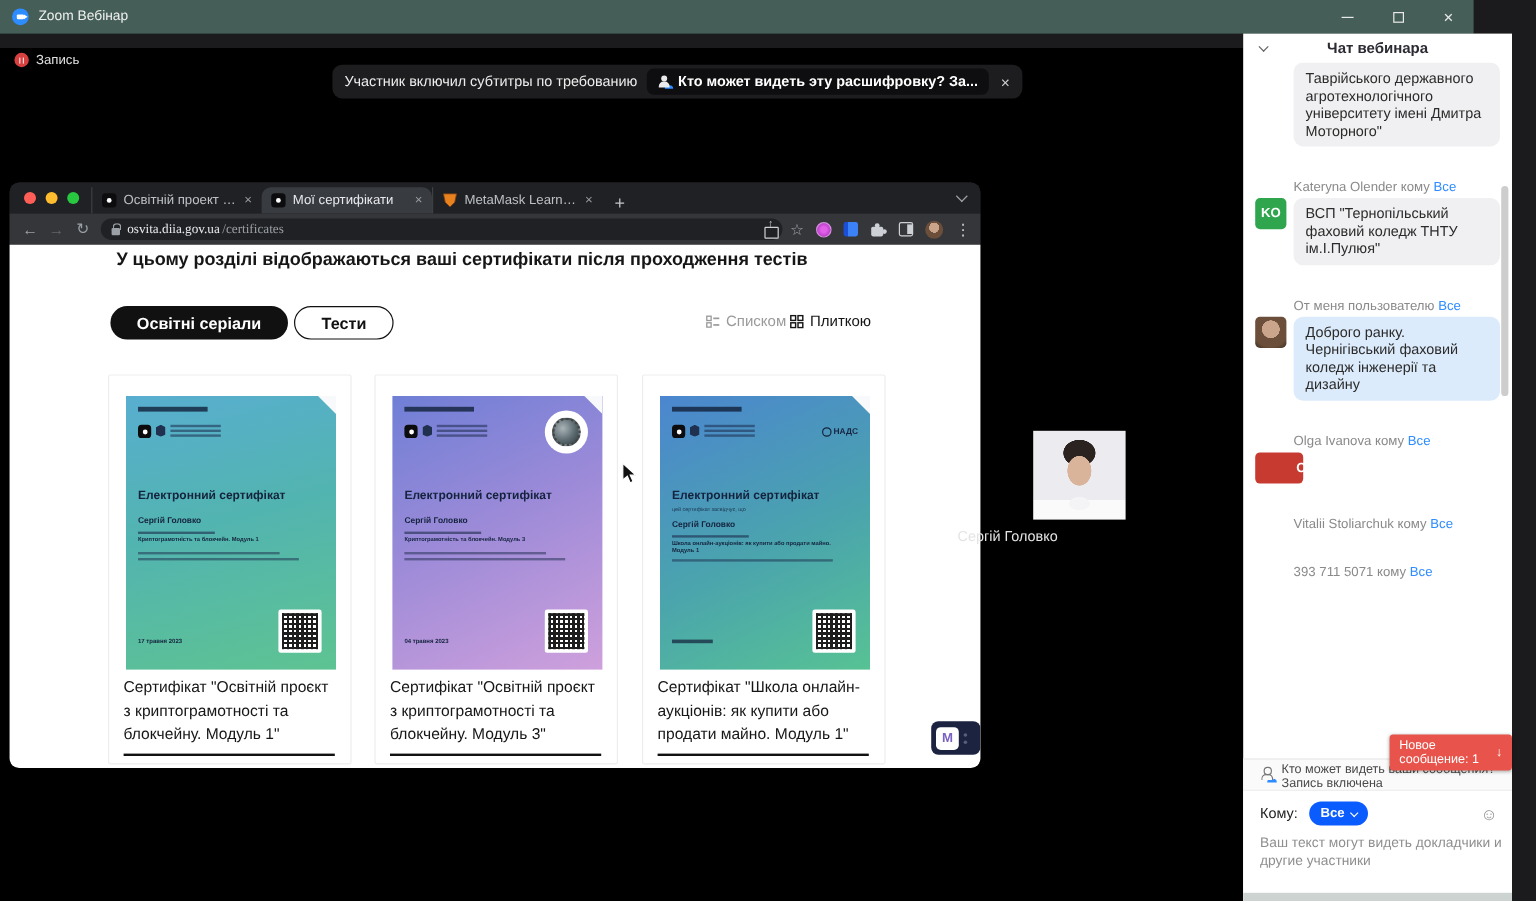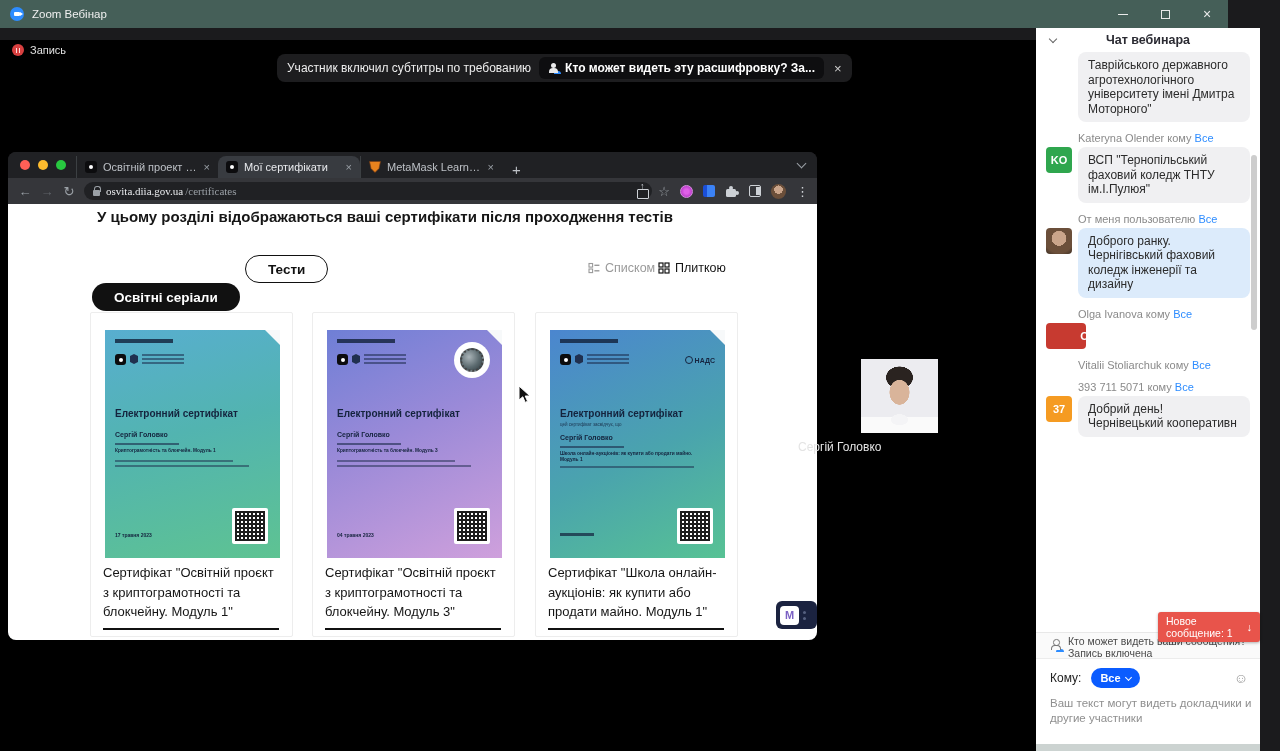"Таврійського державного" .msg { margin-bottom: 10px -> 28px }
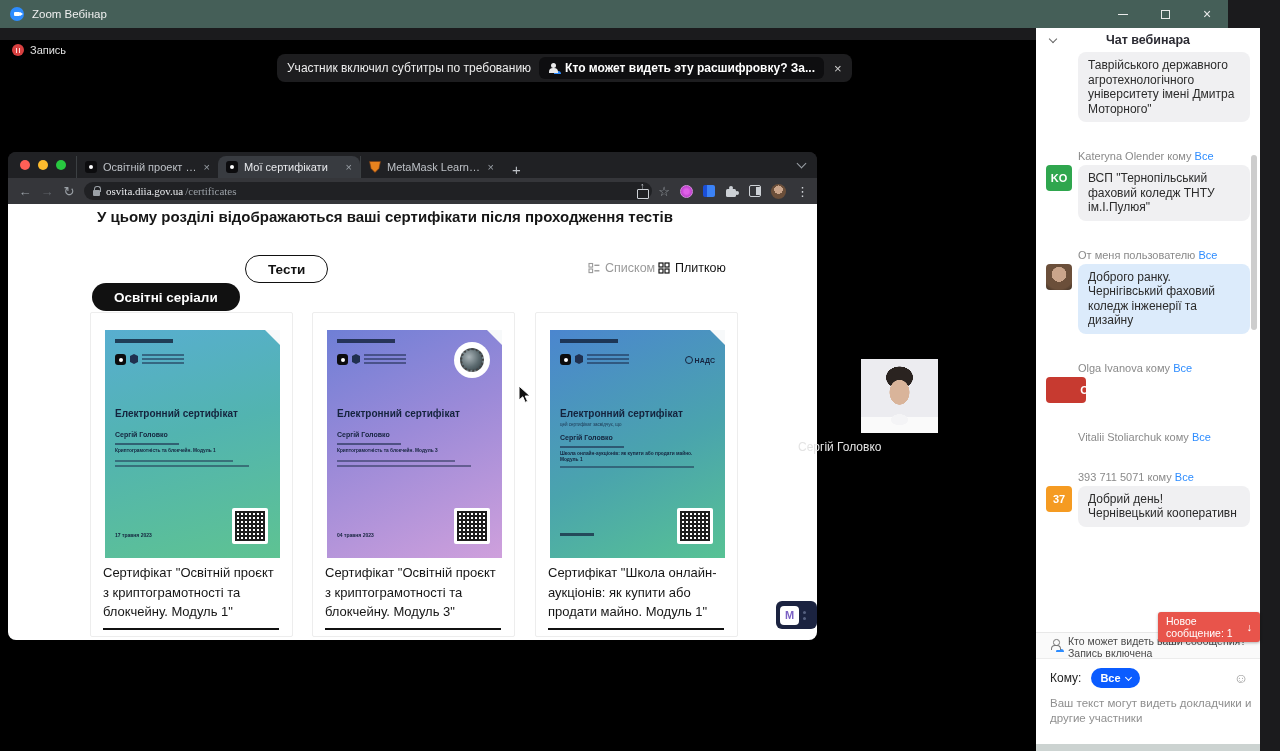"Освітні серіали" .pill-dark { margin-top: 28px -> none }
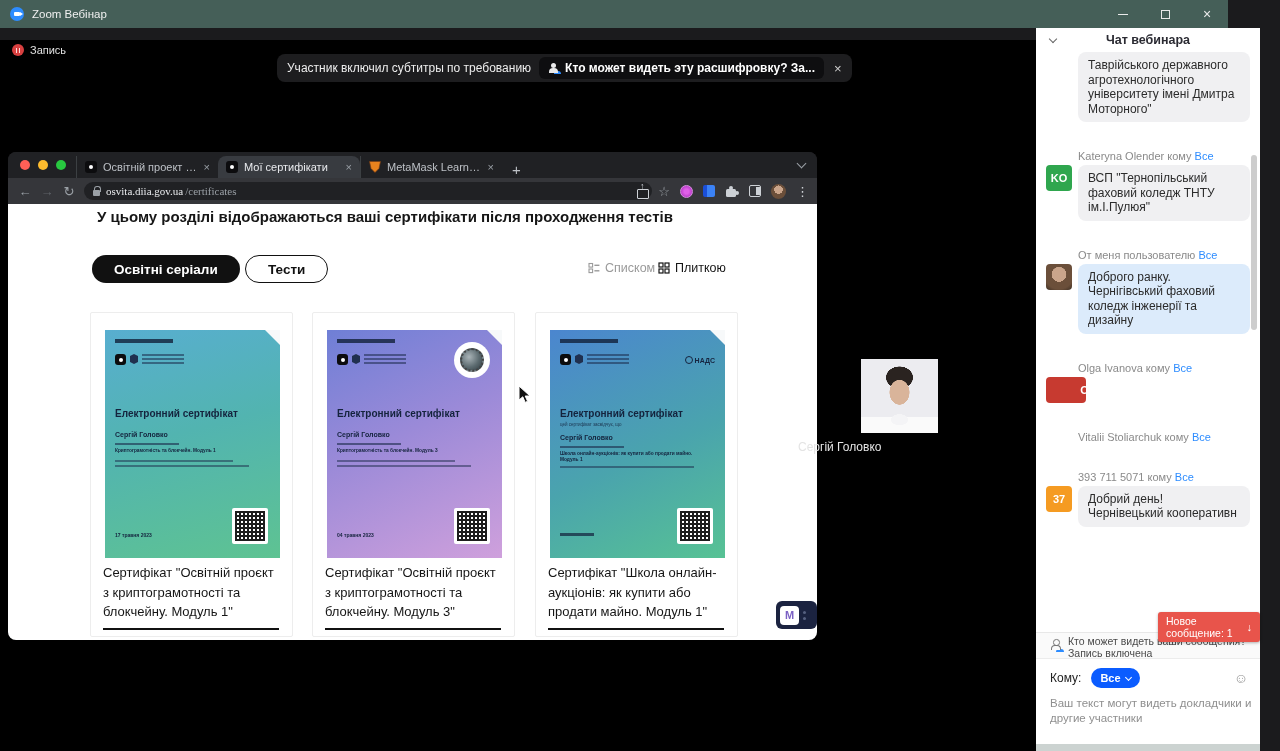"37" div.msg-row { html: <div> <div>37</div> <div>Добрий день! Чернівецький кооперативн</div> </div> -> none }
